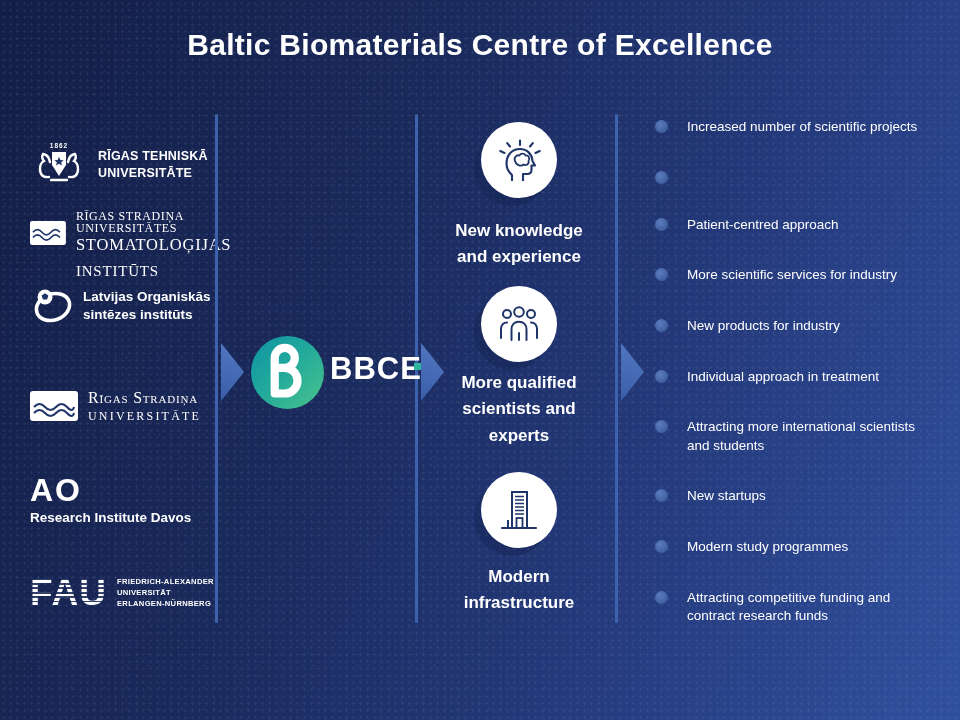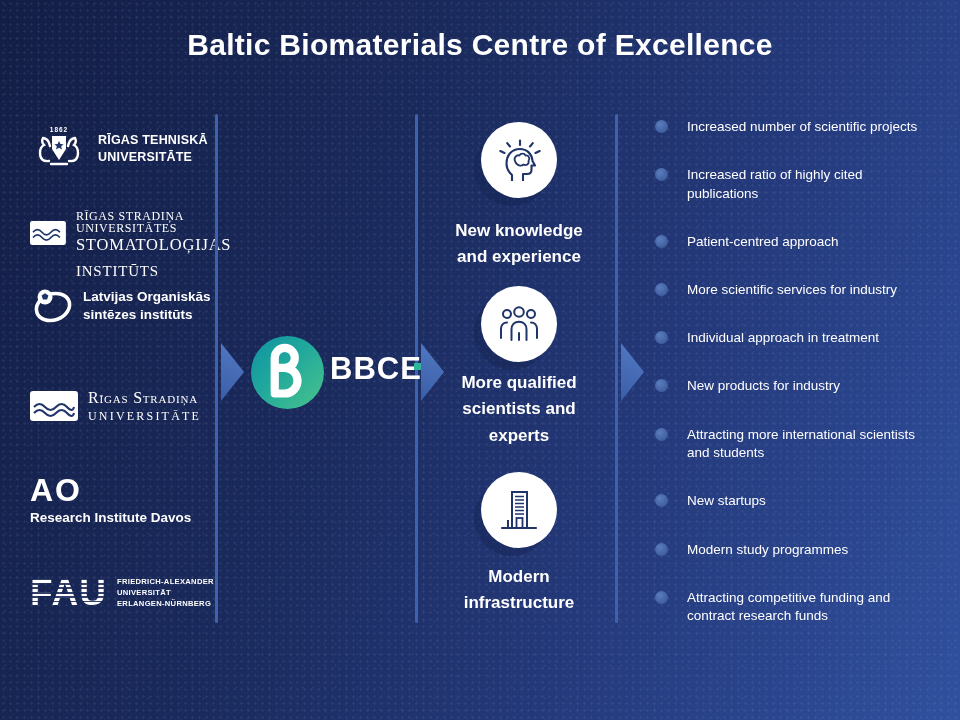"RĪGAS TEHNISKĀ" .p-rtu { top: 8px -> 24px }
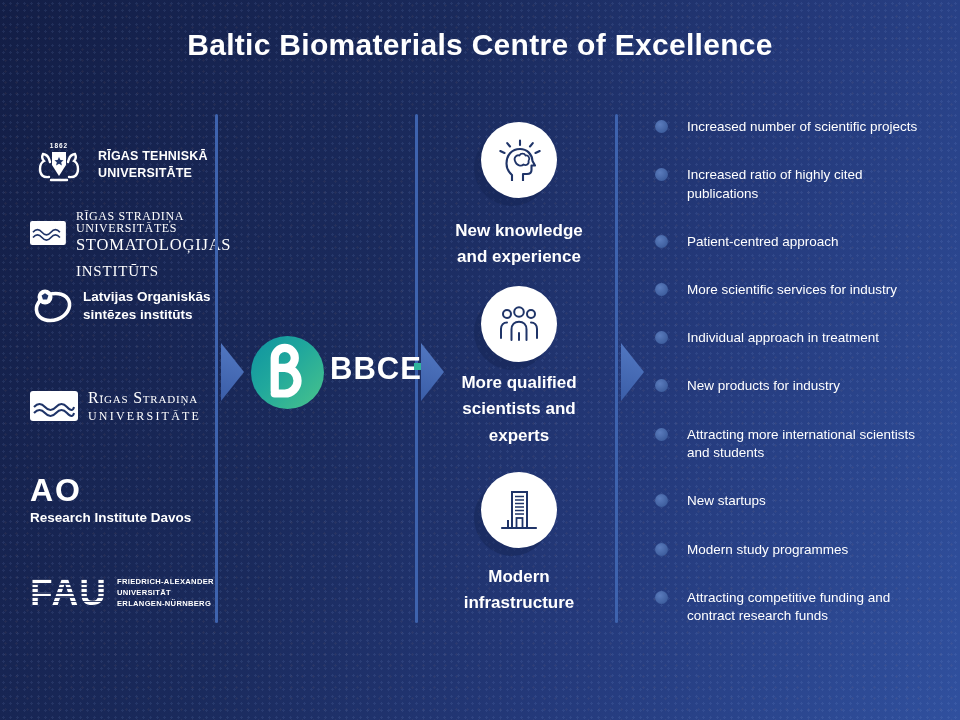"Increased ratio of highly cited" span.benefit-text { html: <span>Increased ratio of highly cited publications</span> -> none }
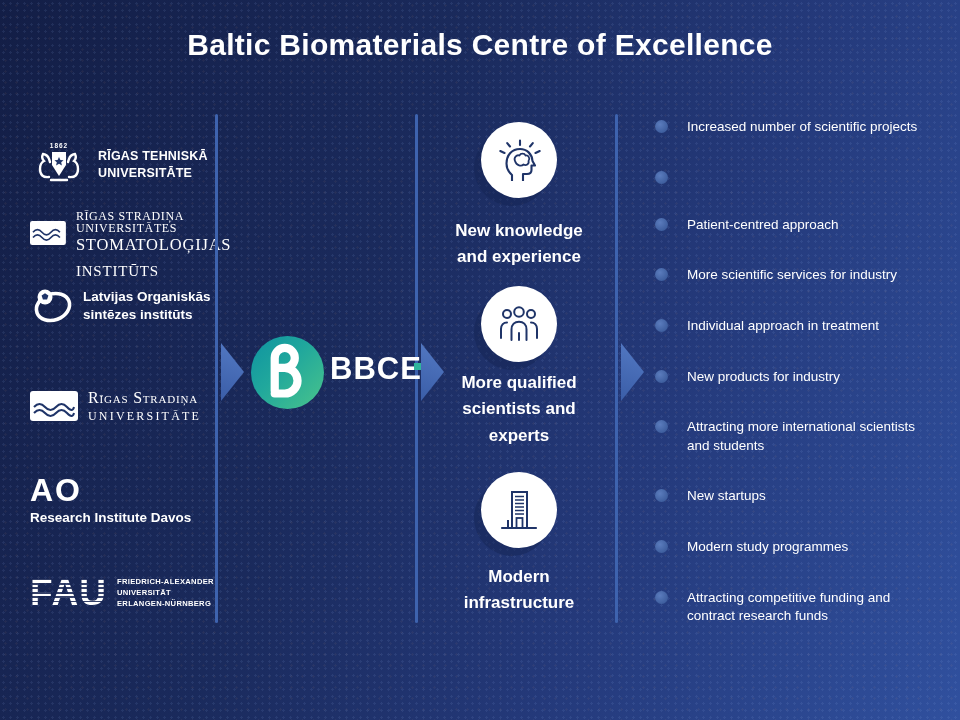"Individual approach in treatment" div.benefit { order: before "New products for industry" -> after "New products for industry" }
